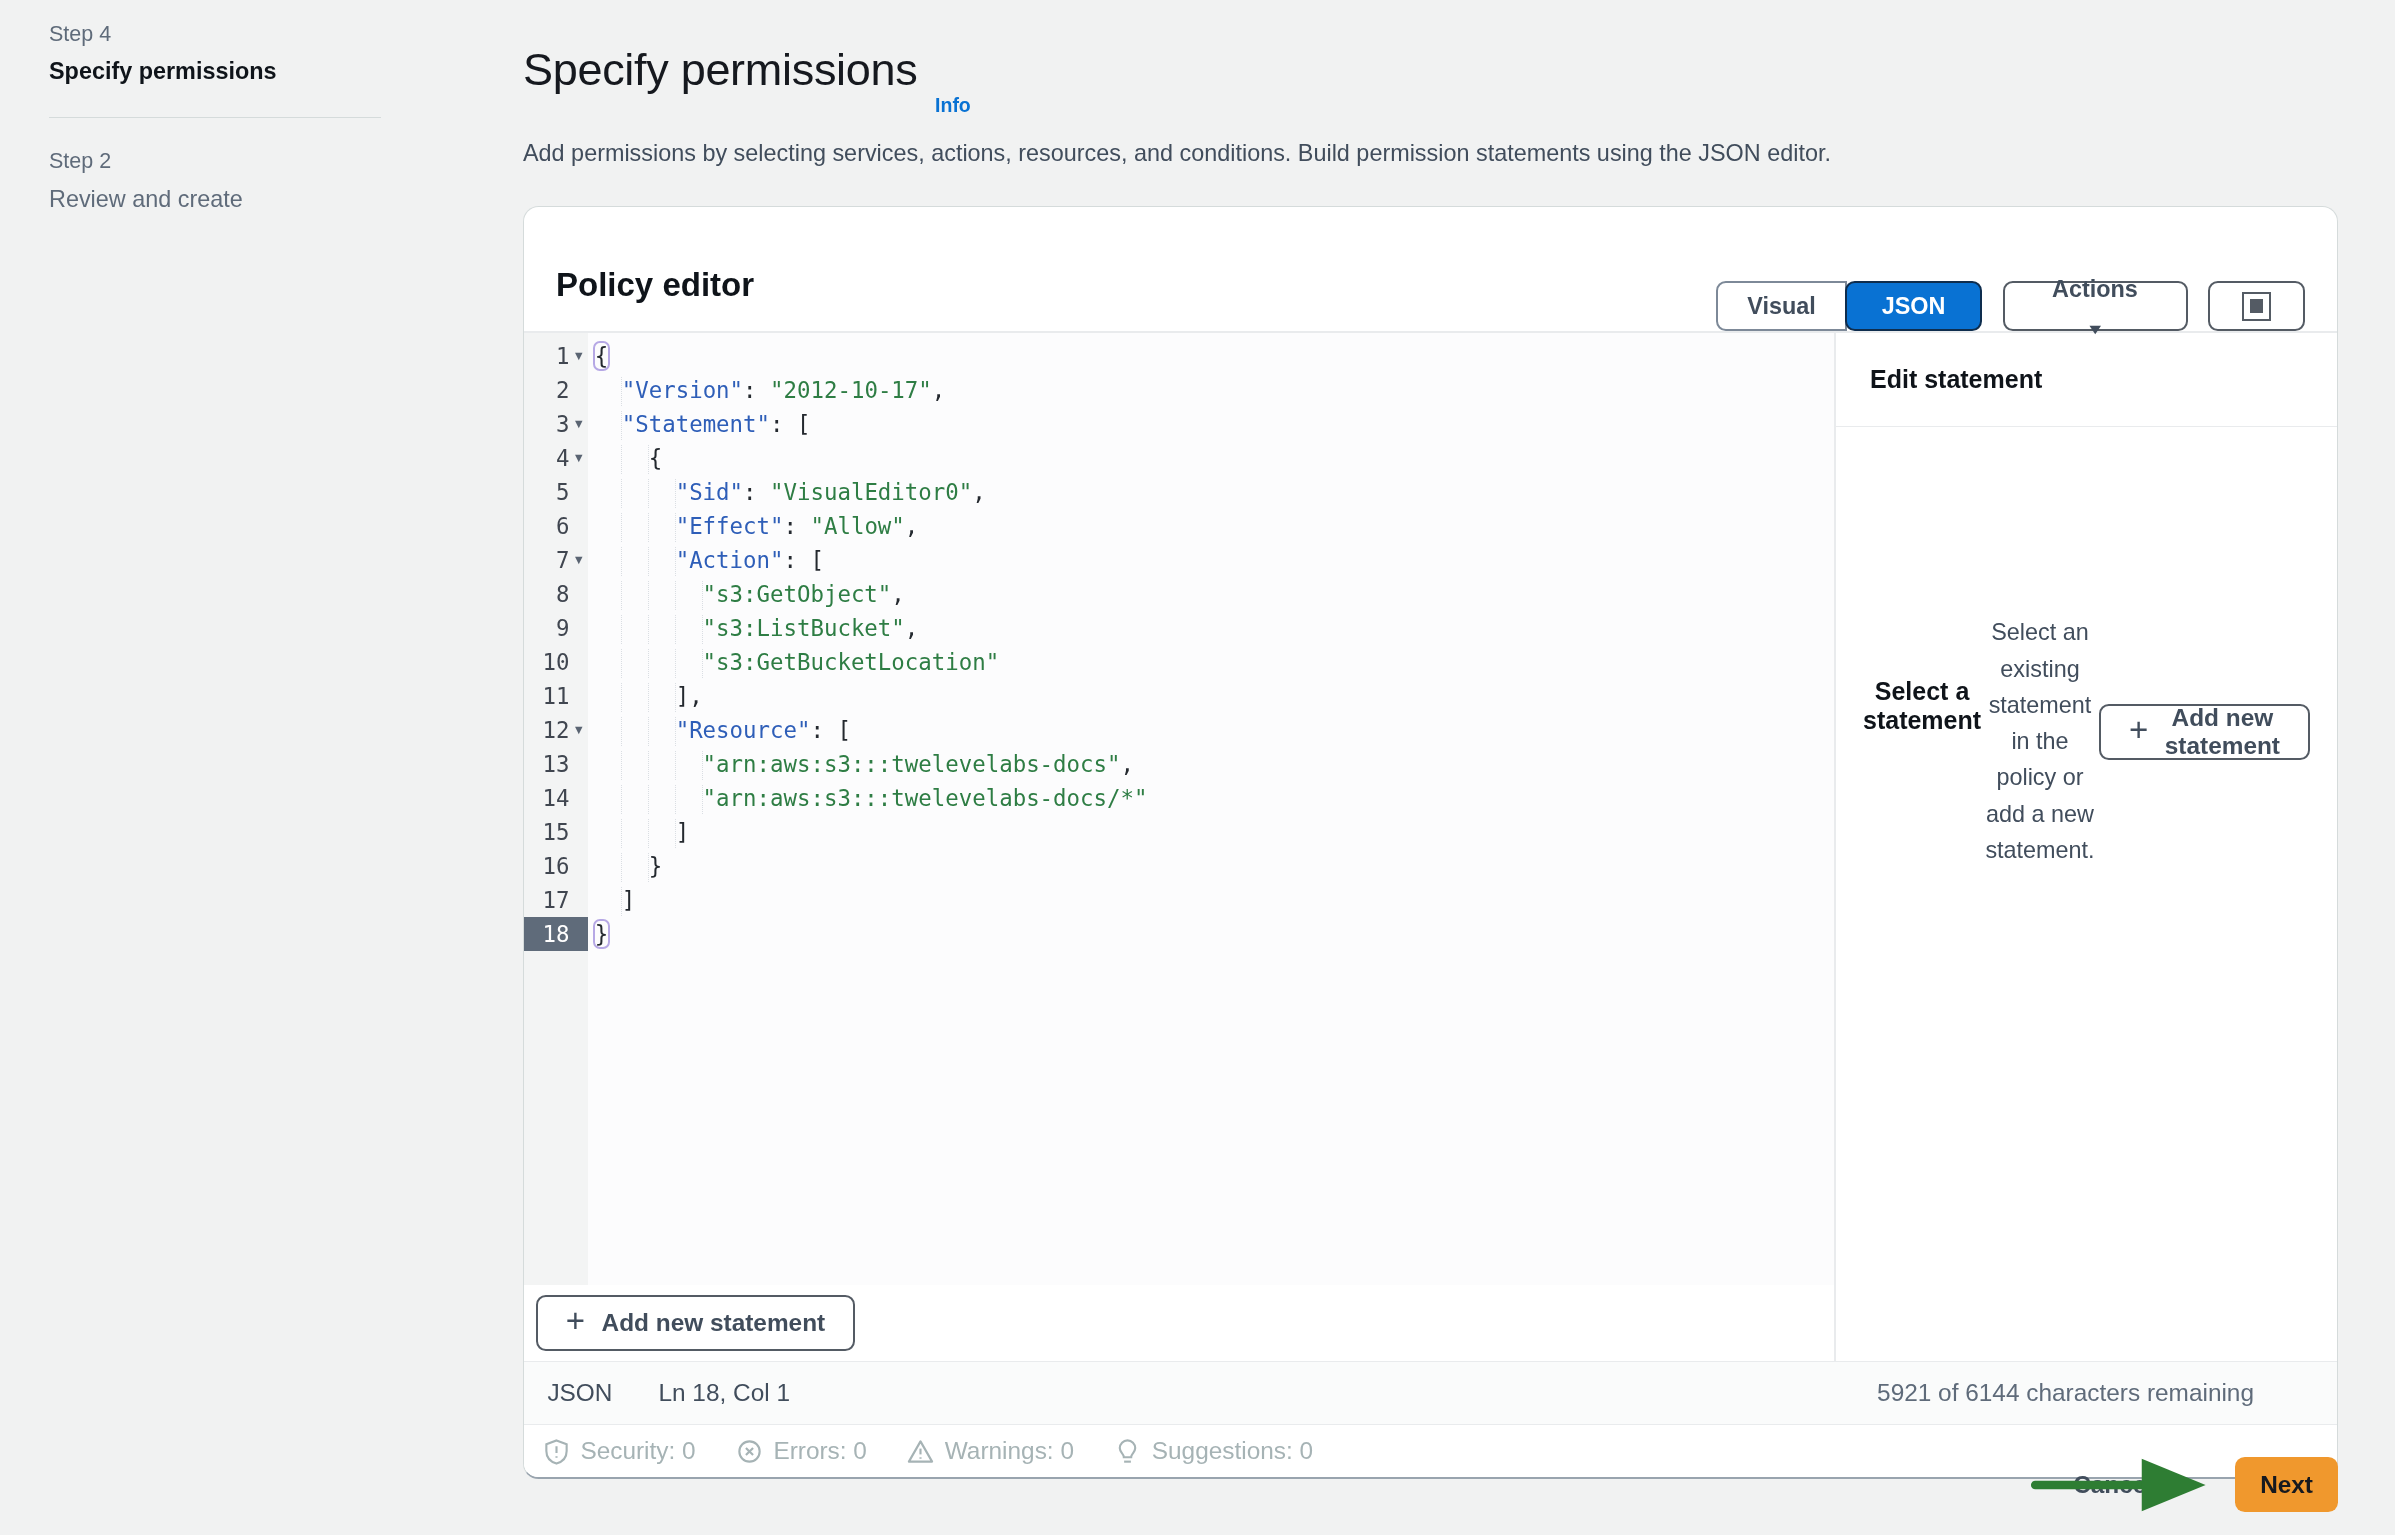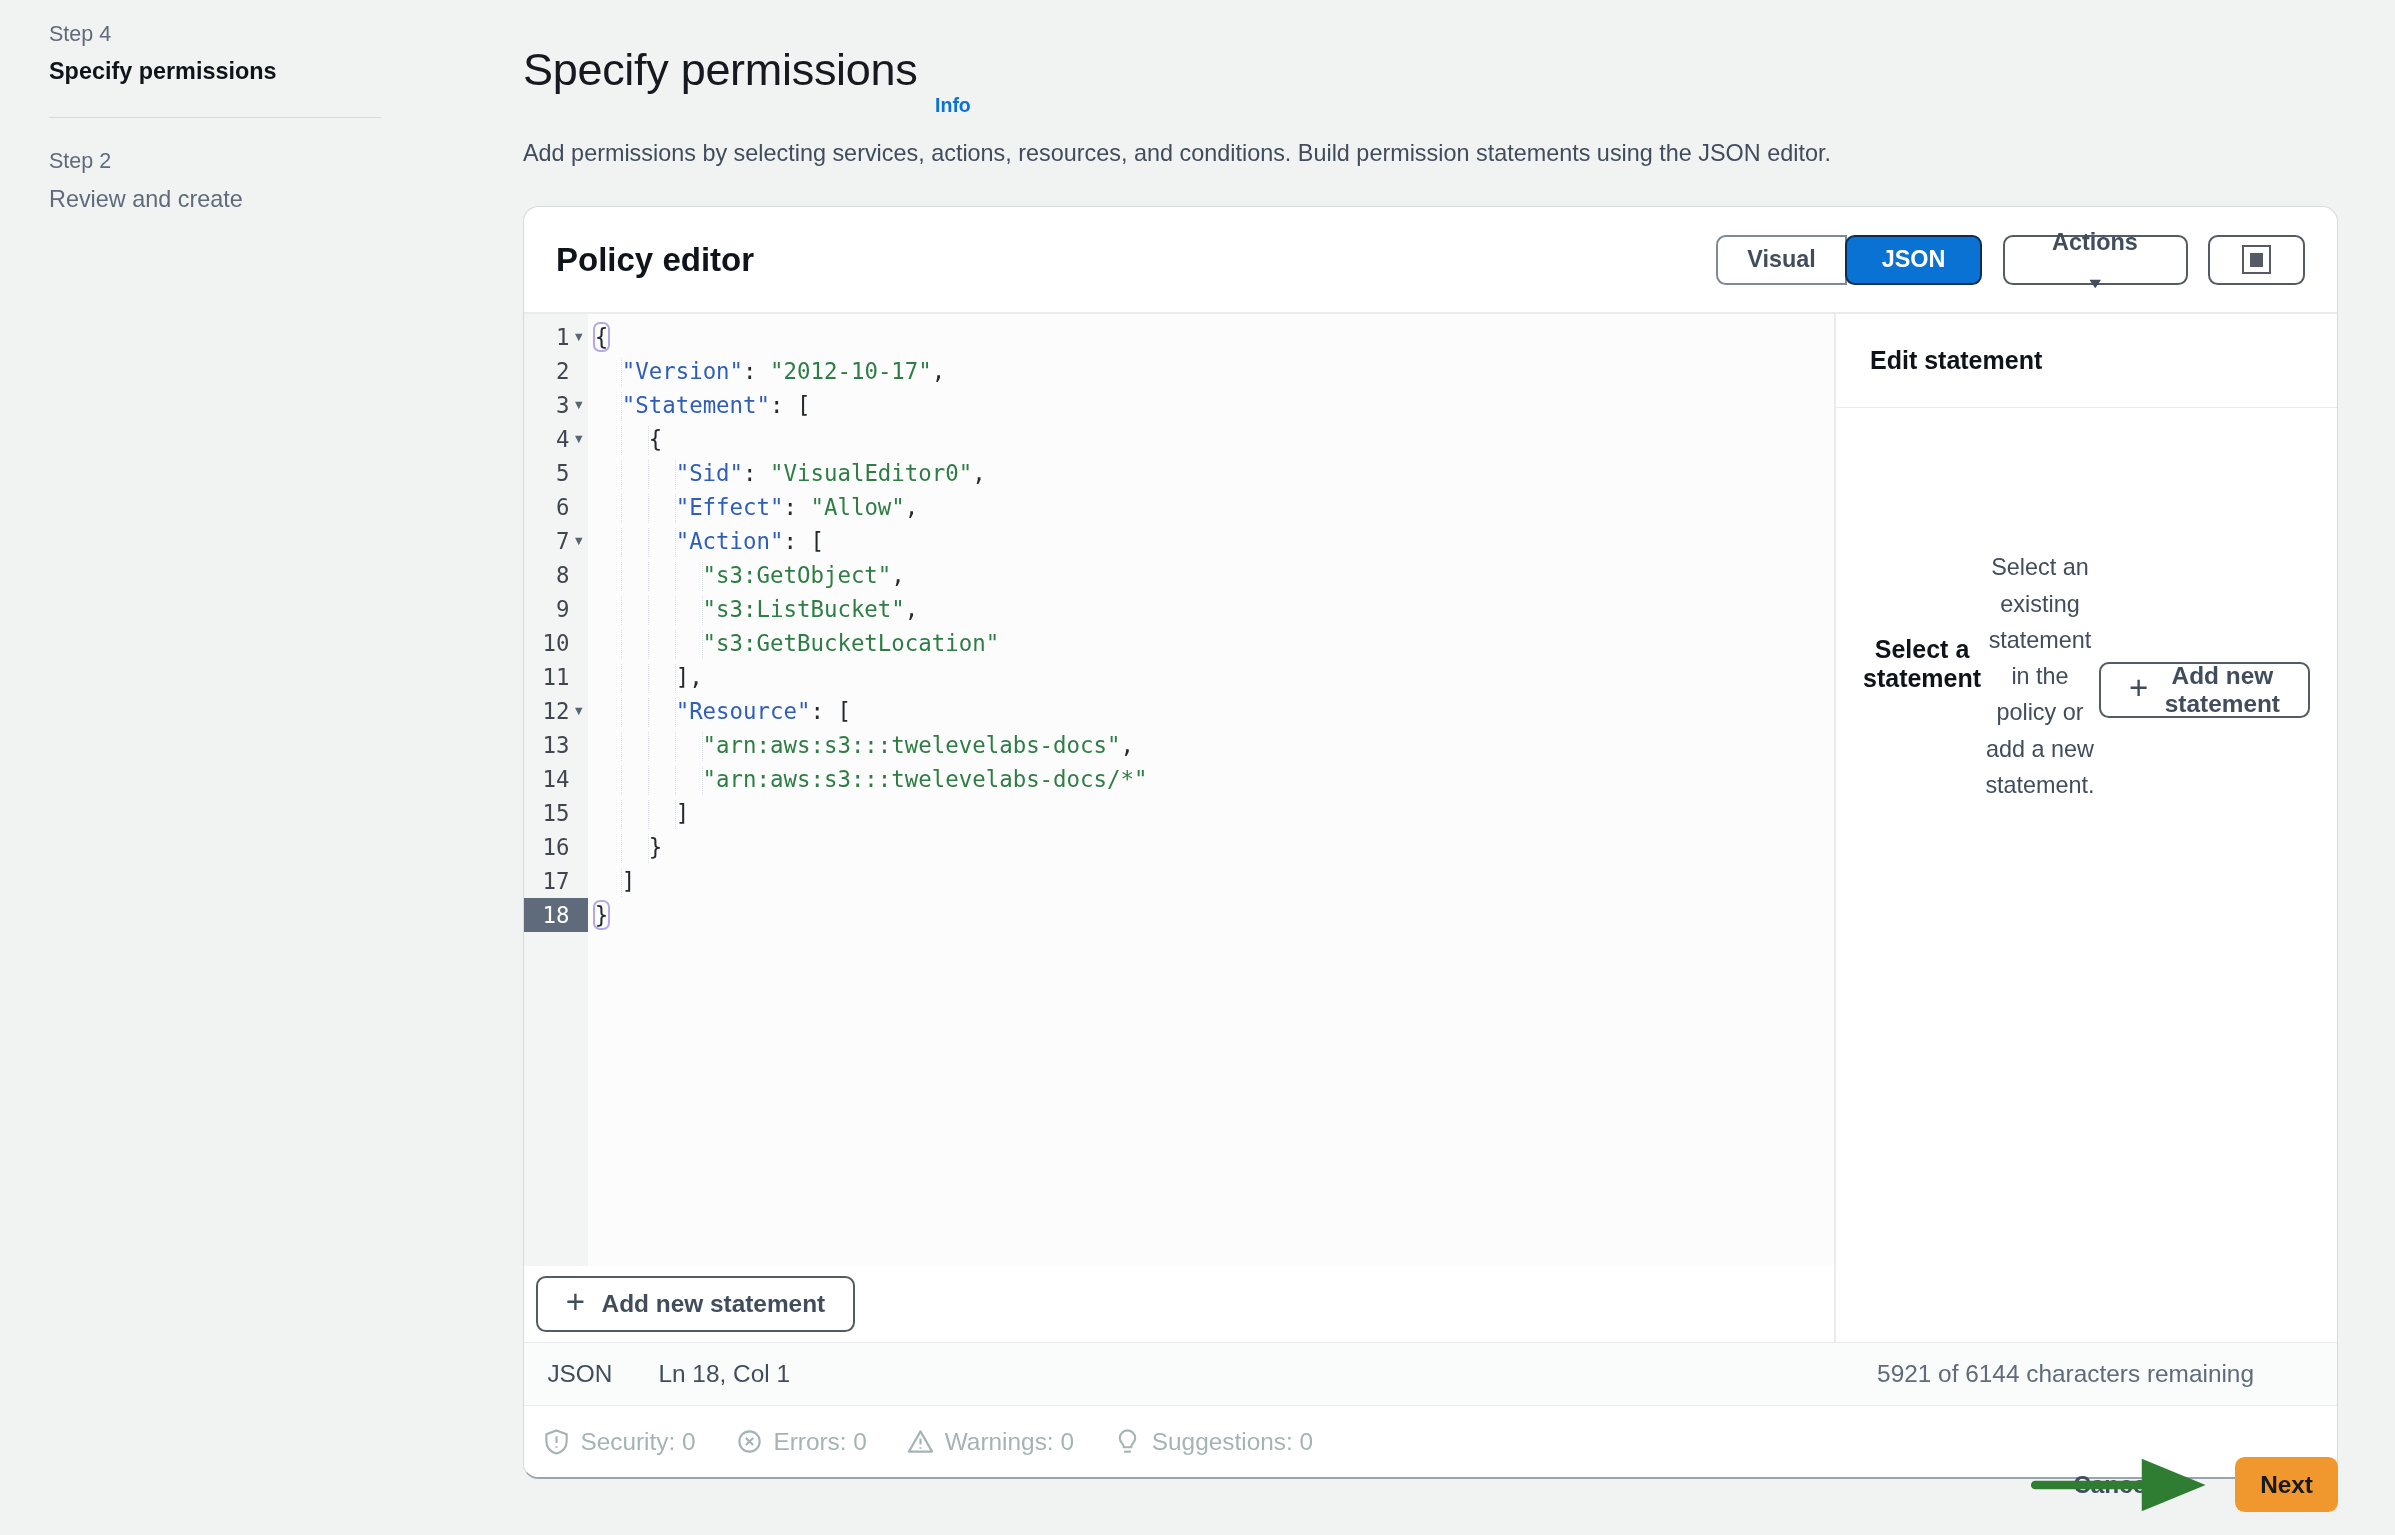"Policy editor" .card-header { align-items: center -> flex-end; height: 105px -> 124px }
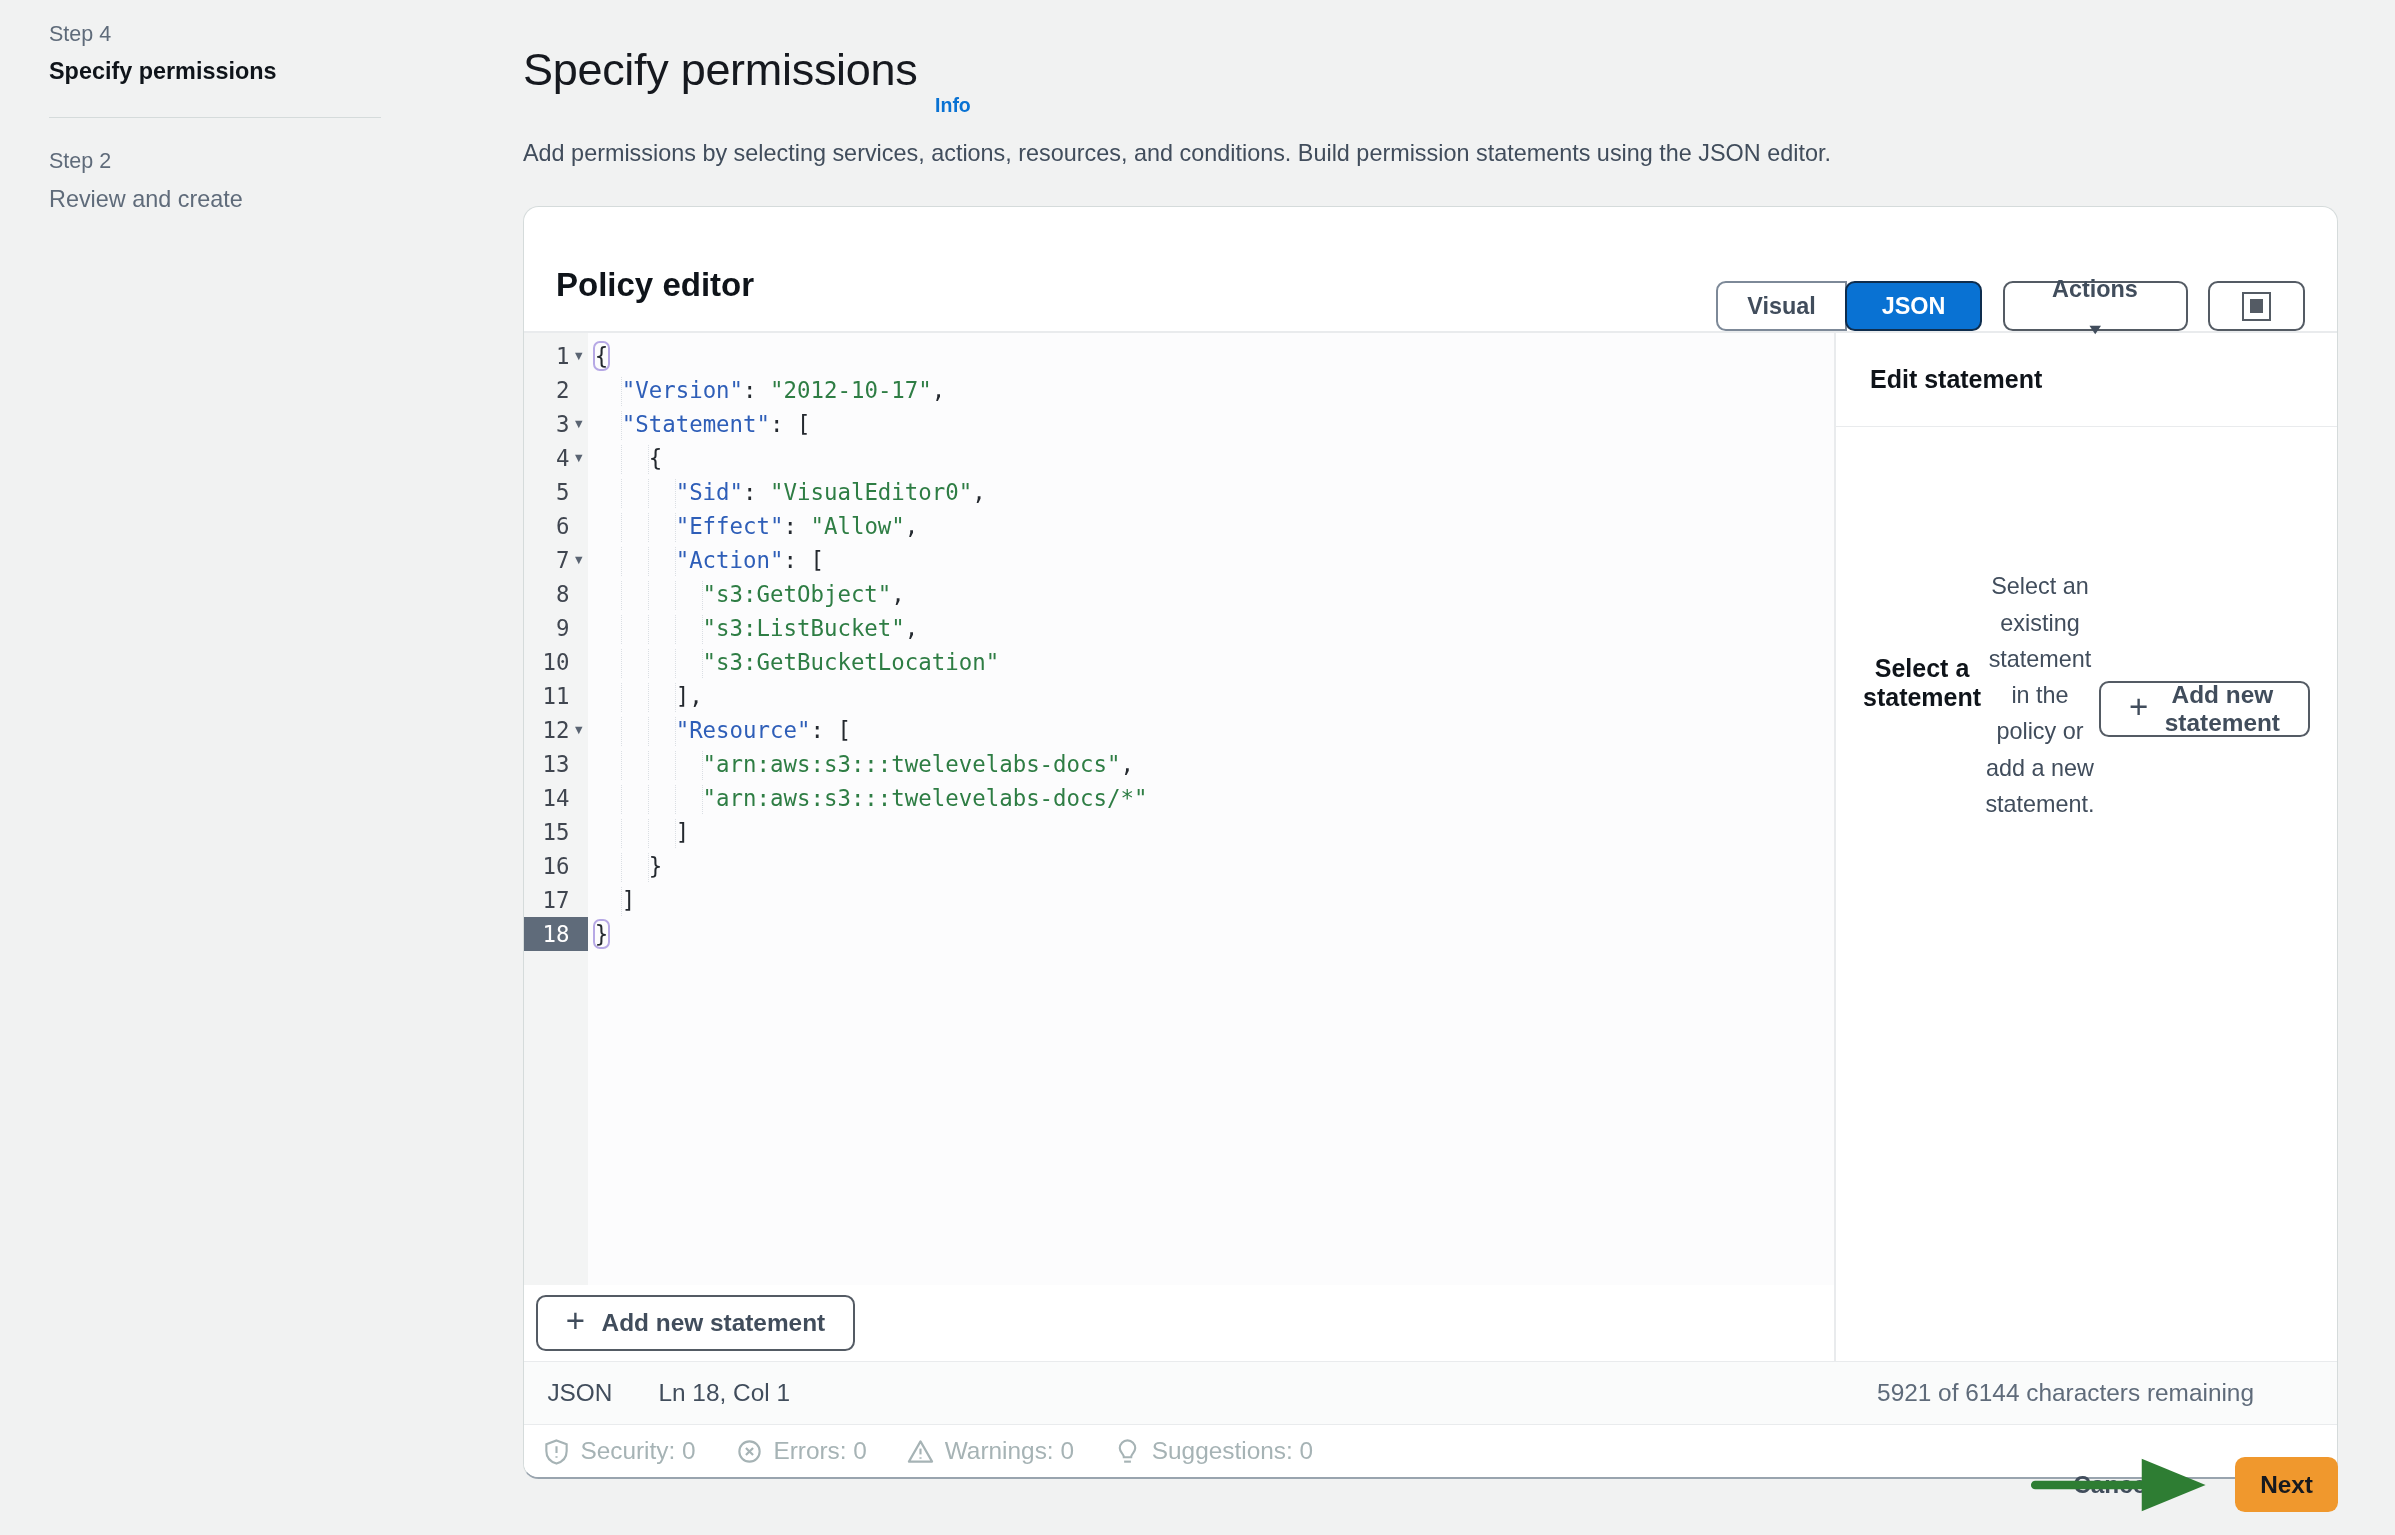"Select an existing statement in" .sp-empty-desc { margin-top: none -> 46px }
